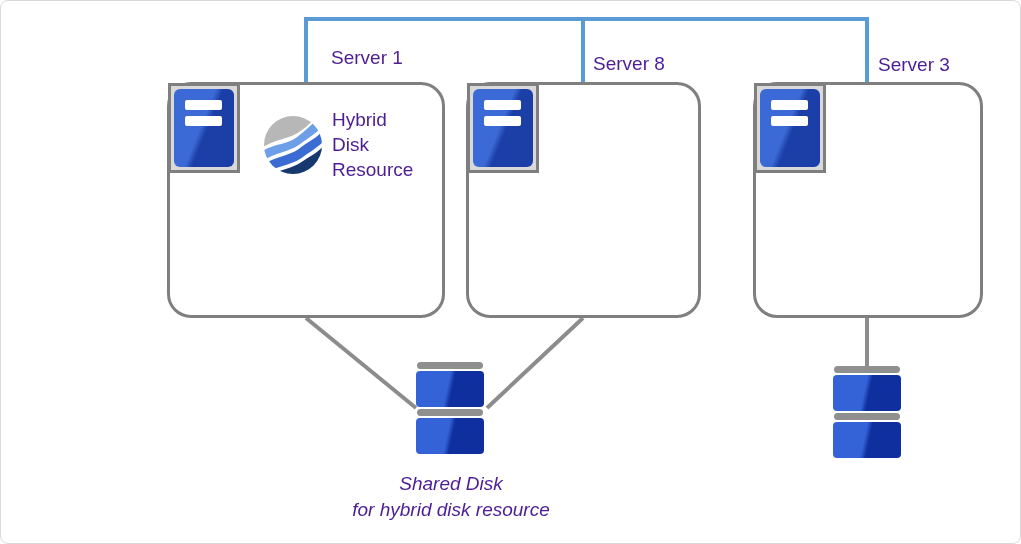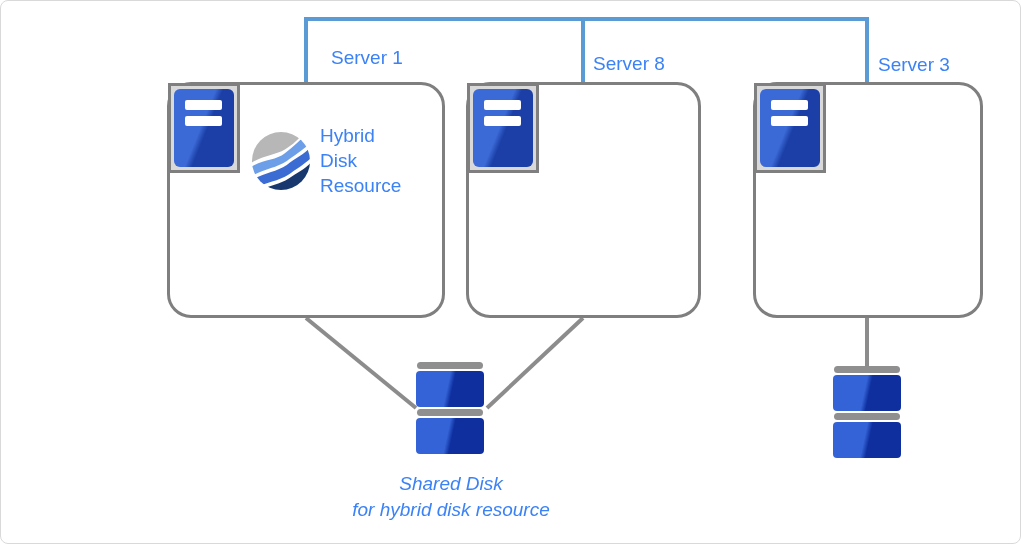"Server 1" .canvas { color: #3b82f6 -> #4c1d95 }
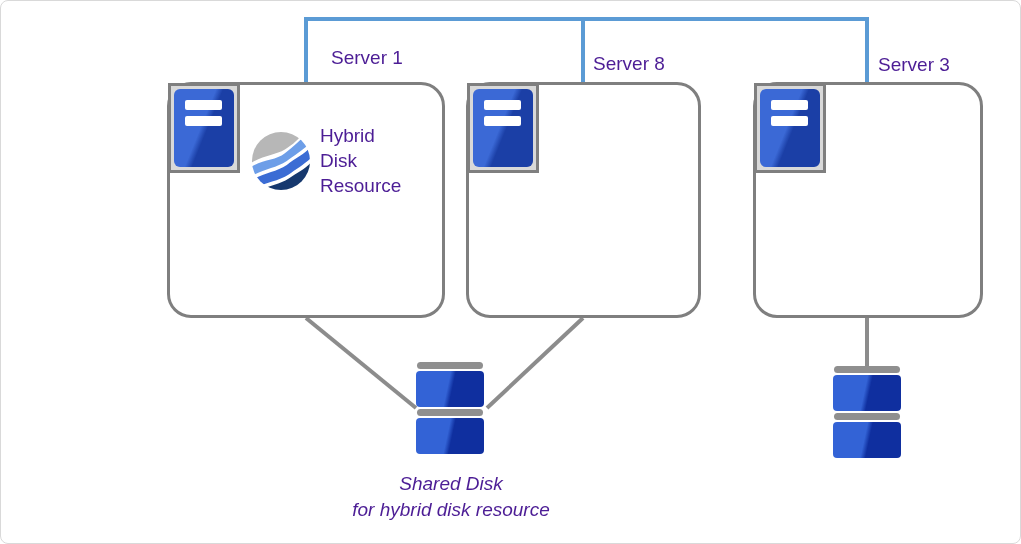"Hybrid" .resource-group { left: 80px -> 92px; margin-top: 16px -> none }
